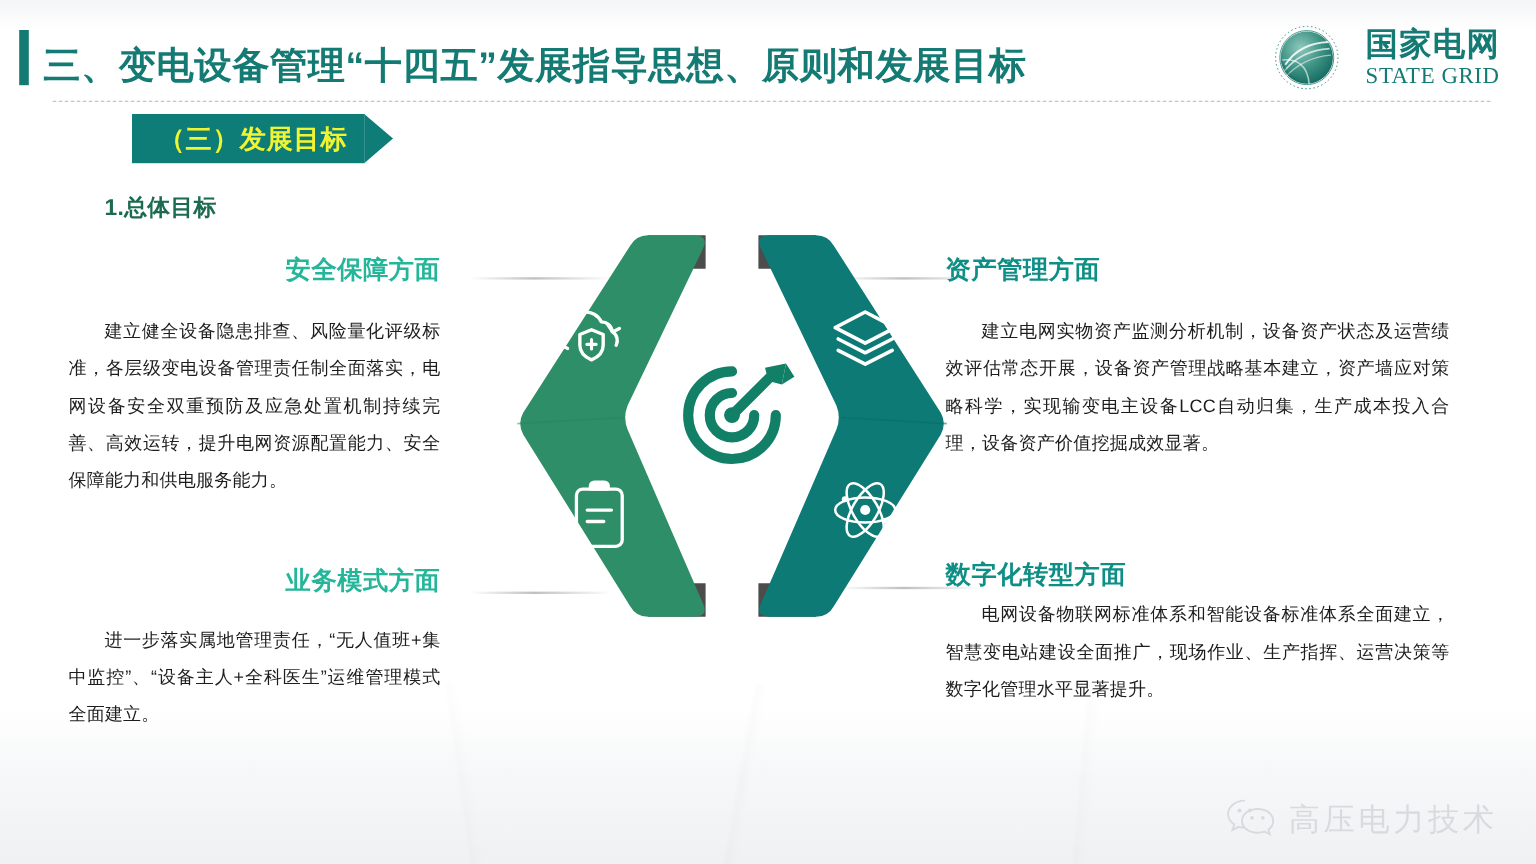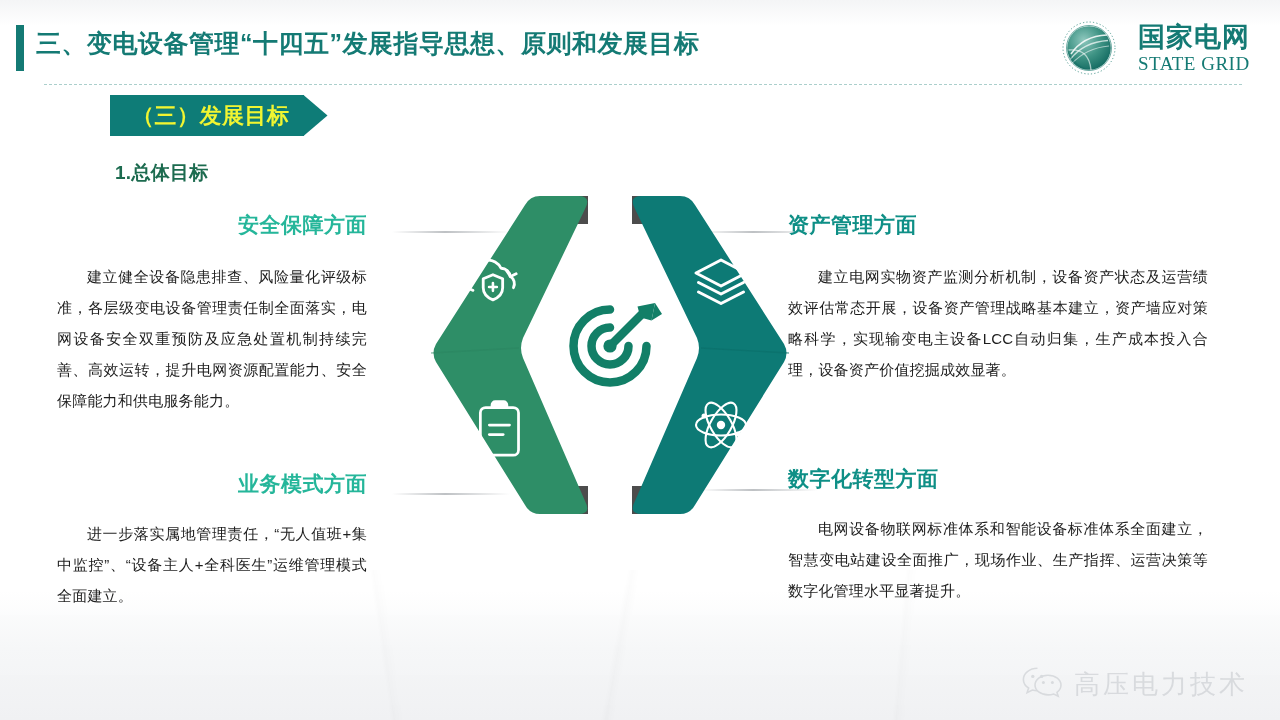"三、变电设备管理“十四五”发展指导思想、原则和发展目标" .header-title { font-size: 25px -> 31px; top: 20px -> 32px }
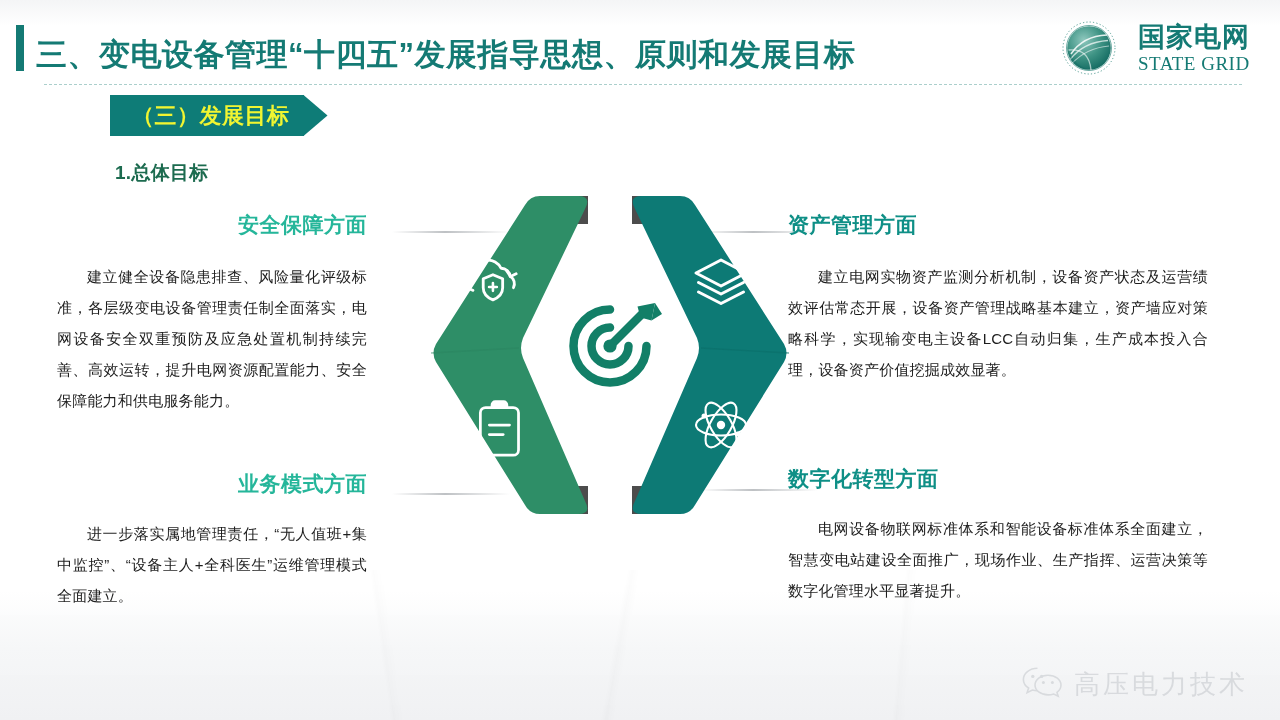"1.总体目标" .subheading { margin-left: 28px -> none }
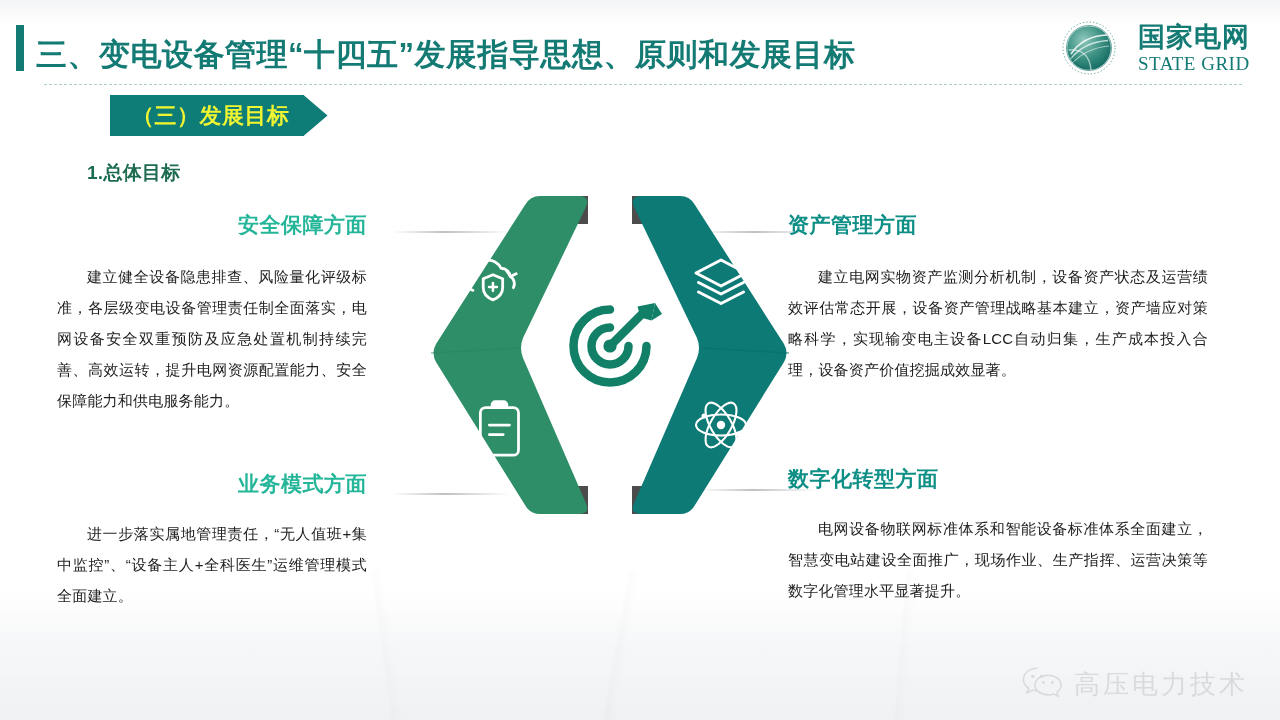"电网设备物联网标准体系和智能设备标准体系全面建立，智慧变电站建设全面推广，现场作" div.block-body { margin-top: 20px -> 4px }
